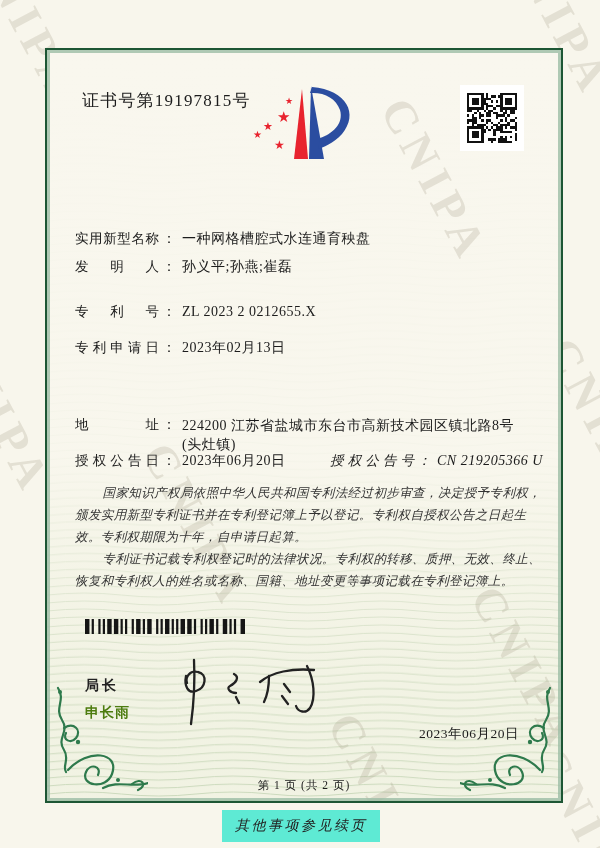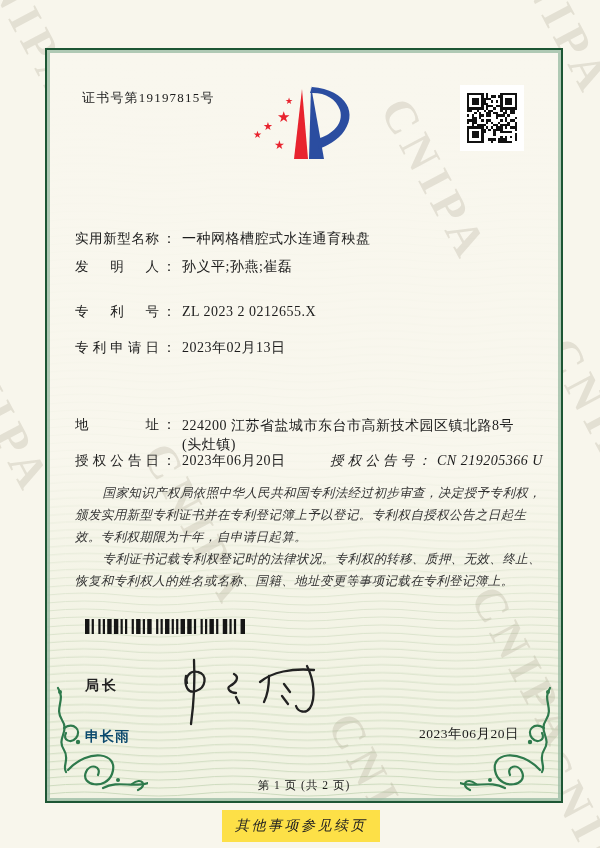"证书号第19197815号" .certno { font-size: 13px -> 17px }
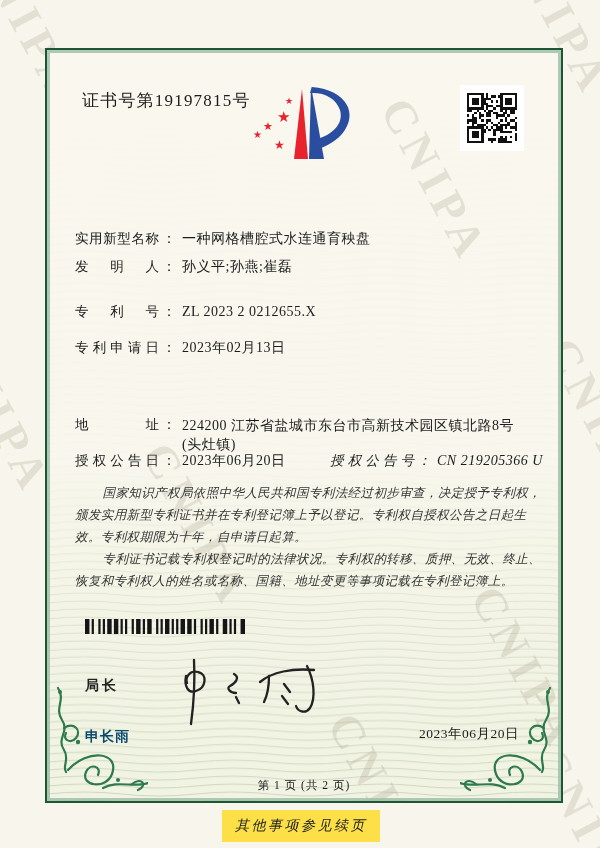"申长雨" .signer-name { color: #0c4a6e -> #4d7c0f; margin-top: 24px -> none }
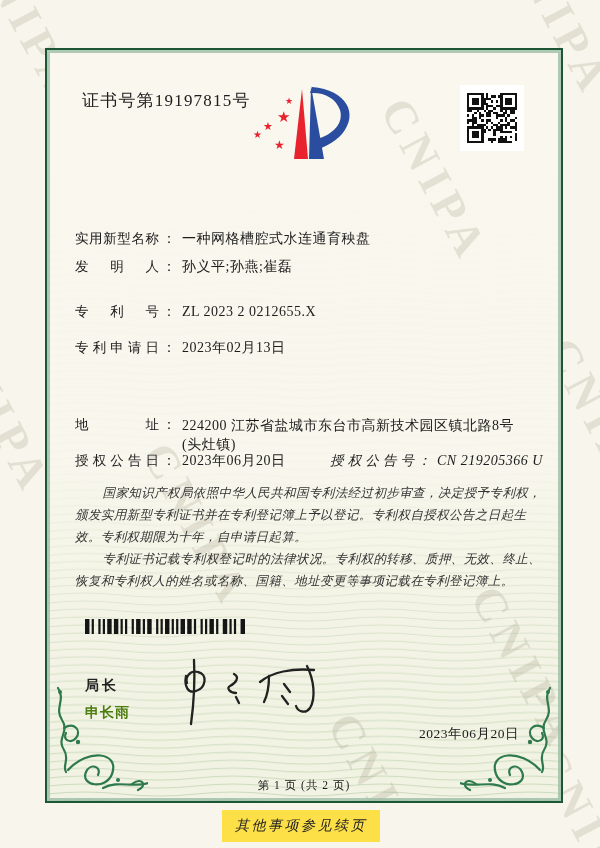"其他事项参见续页" .footer-note-box { background: #fde047 -> #5eead4 }
